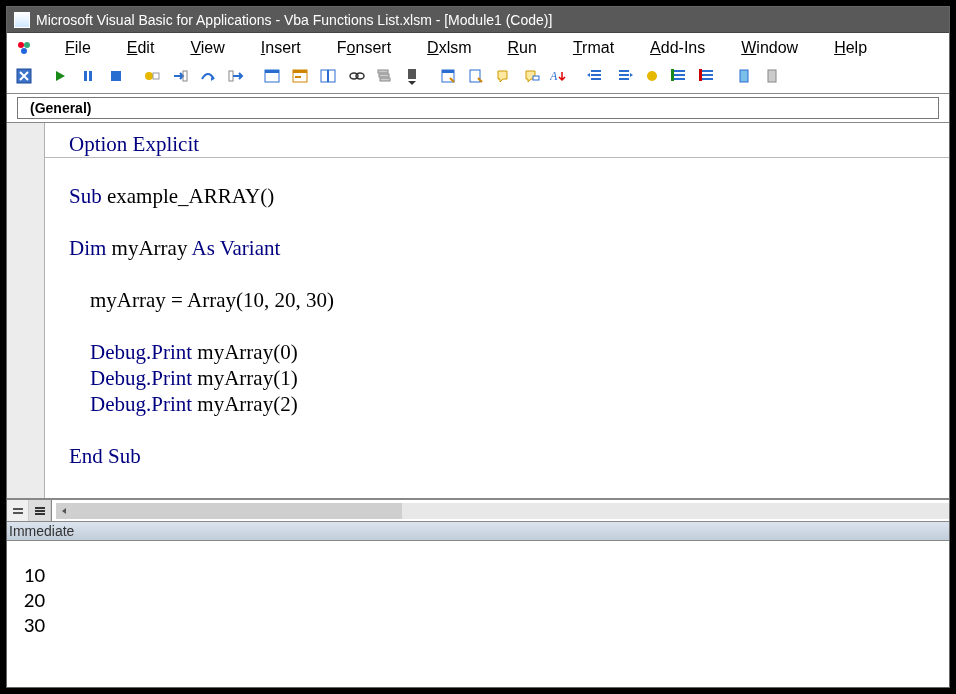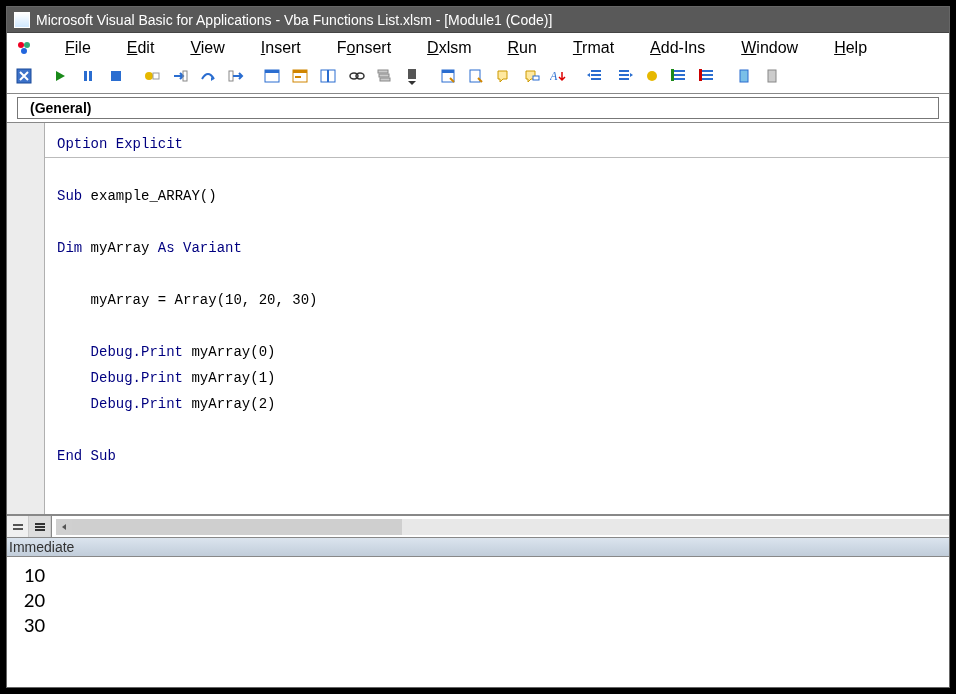"Option Explicit Sub example_ARRAY() Dim" .code { font-family: Liberation Mono, monospace -> Liberation Serif, serif; font-size: 14px -> 21px; padding: 8px 12px -> 8px 24px }
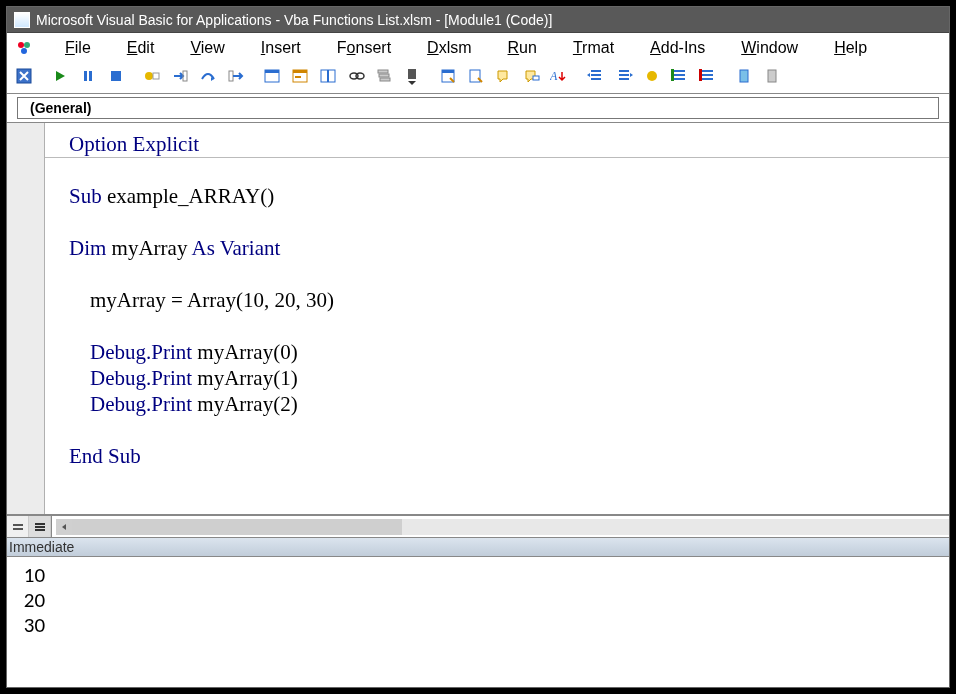"10" .immediate { margin-top: none -> 16px }
